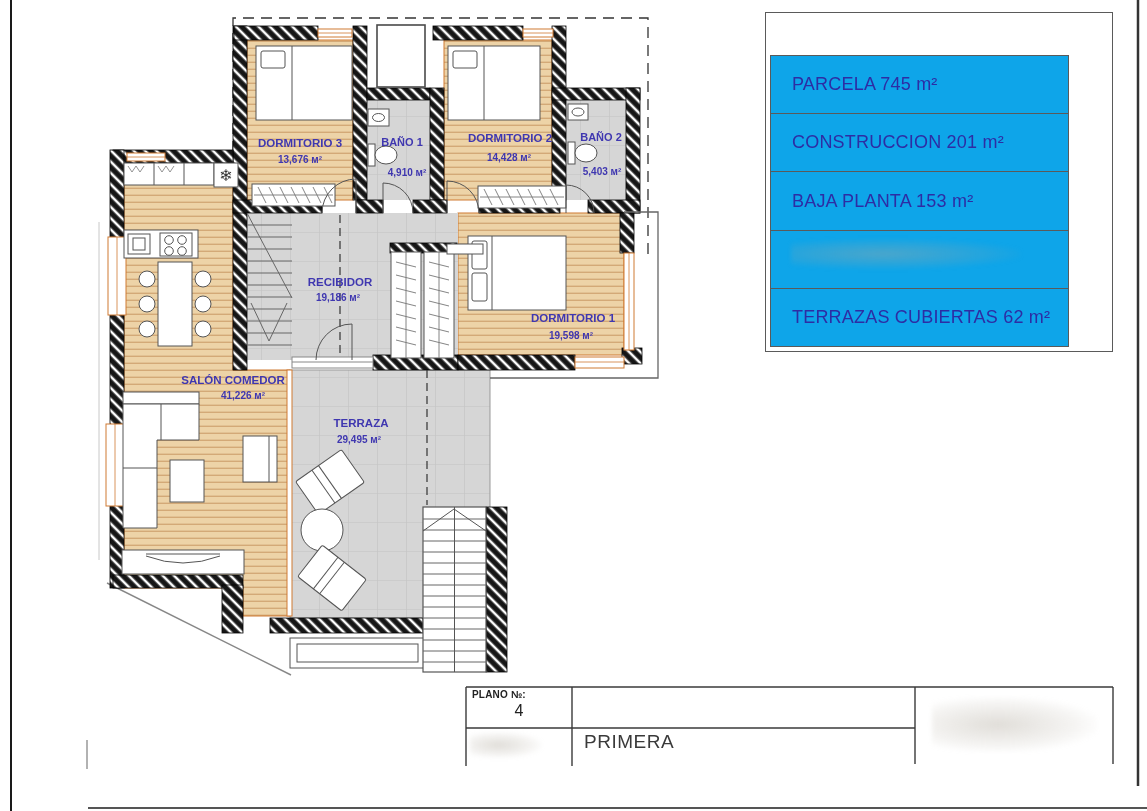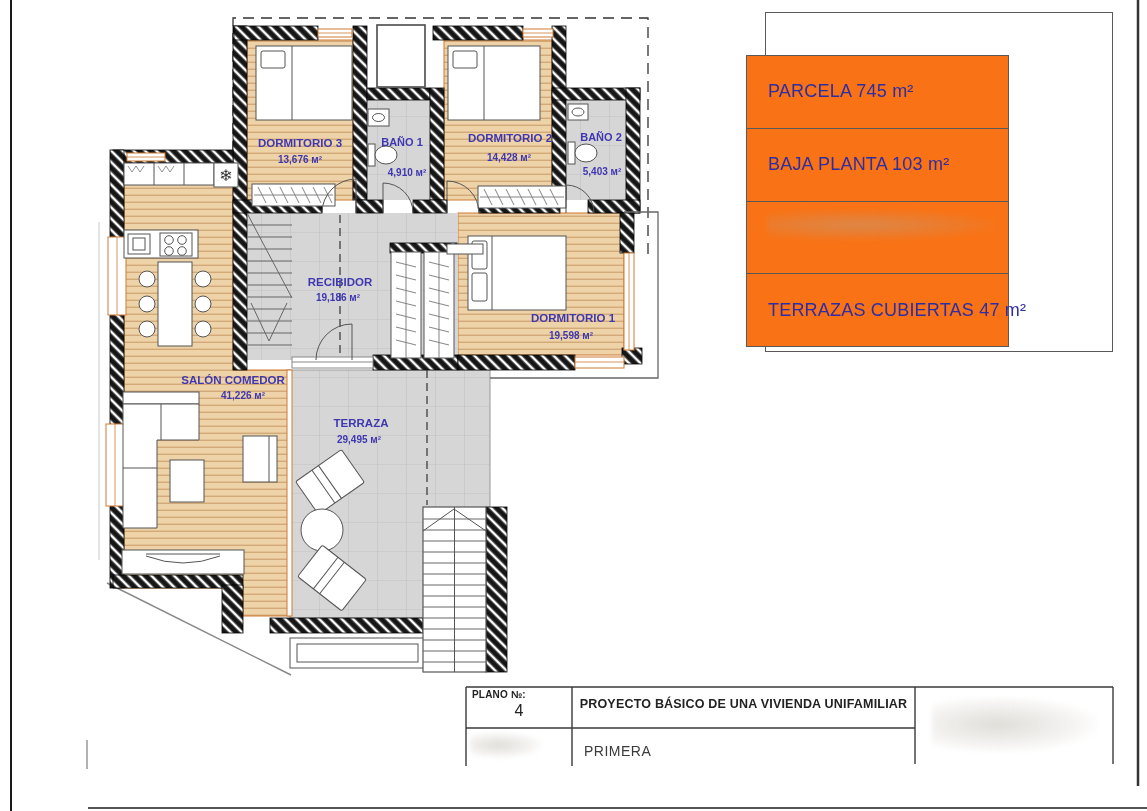"PARCELA 745 m²" .legend-rows { background: #f97316 -> #0ea5e9; left: 746px -> 770px; width: 263px -> 299px }
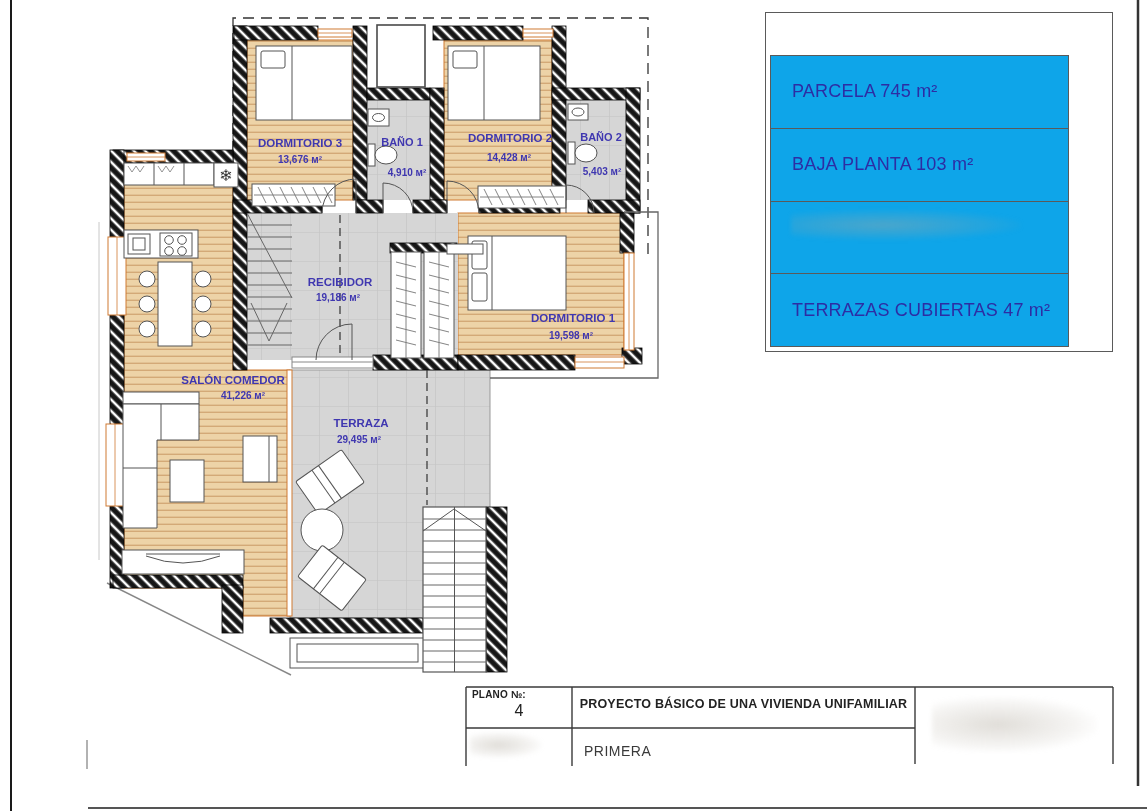"CONSTRUCCION 201 m²" div.legend-row { html: none -> <div> <span>CONSTRUCCION 201 m²</span> </div> }
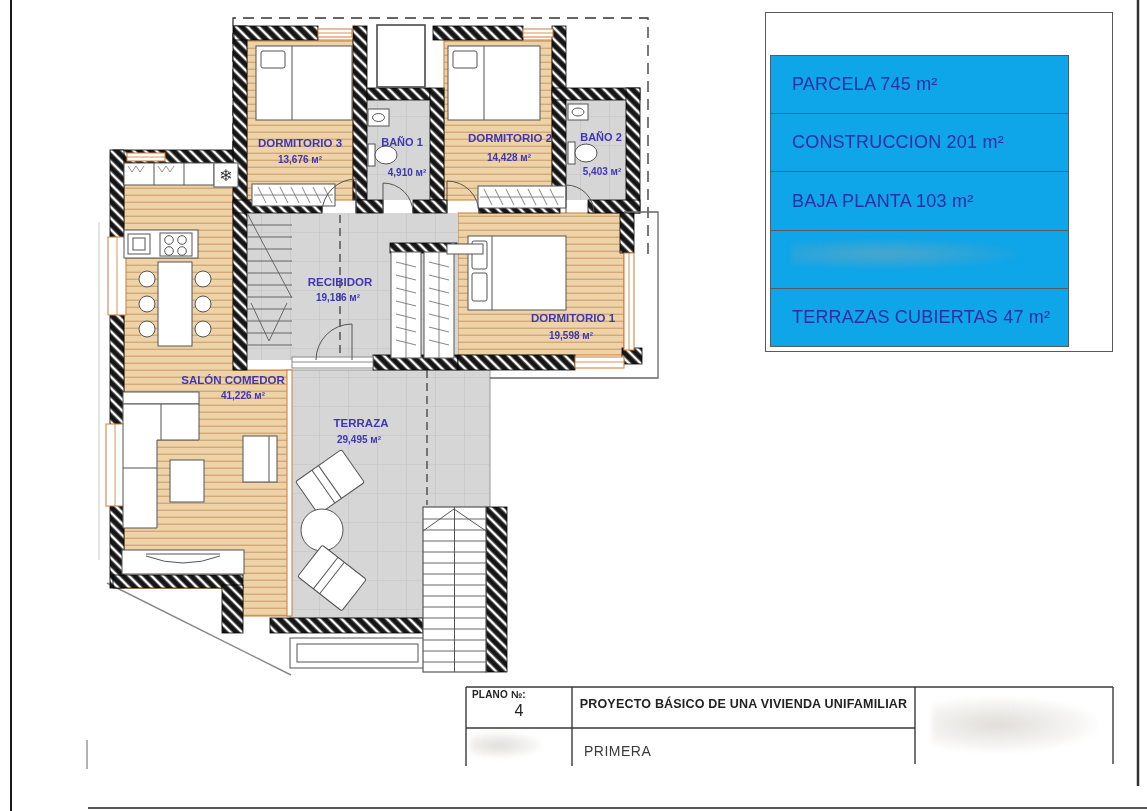"BAJA PLANTA 103 m²" span { text: 103 -> 153 }
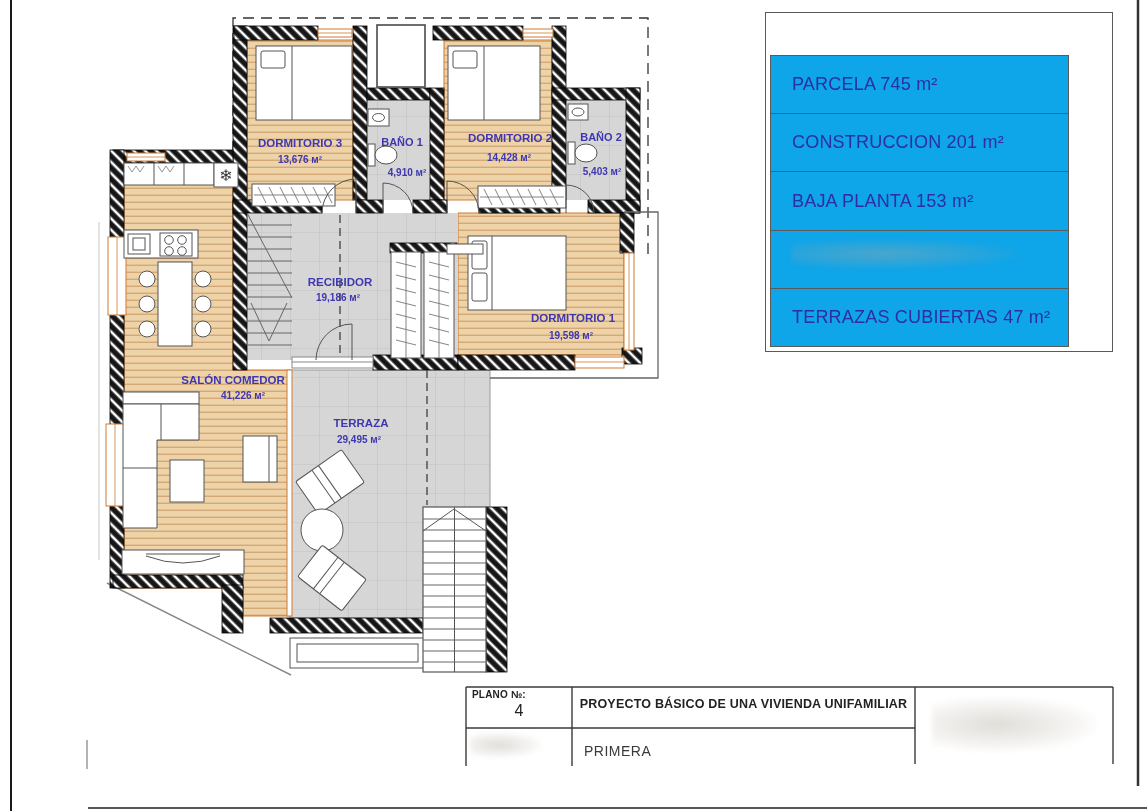"TERRAZAS CUBIERTAS 47 m²" span { text: 47 -> 62 }
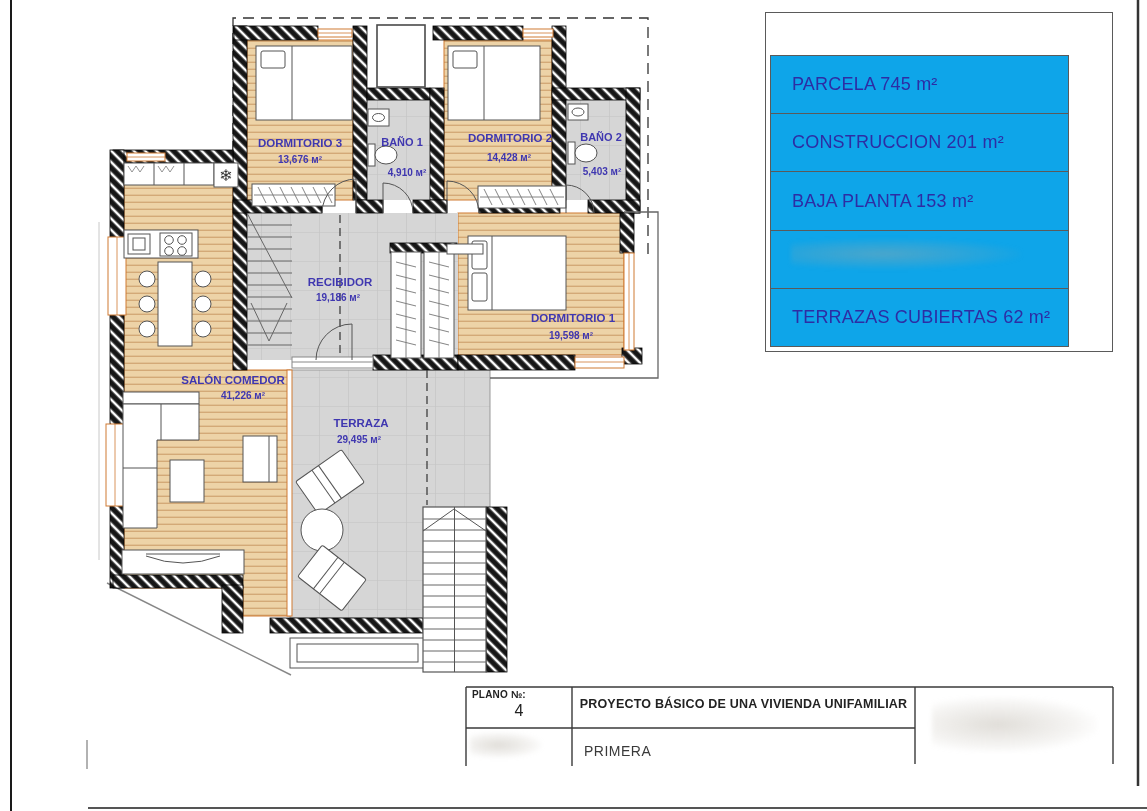"PROYECTO BÁSICO DE UNA VIVIENDA" div.tb-text { html: <div>PROYECTO BÁSICO DE UNA VIVIENDA UNIFAMILIAR</div> -> none }
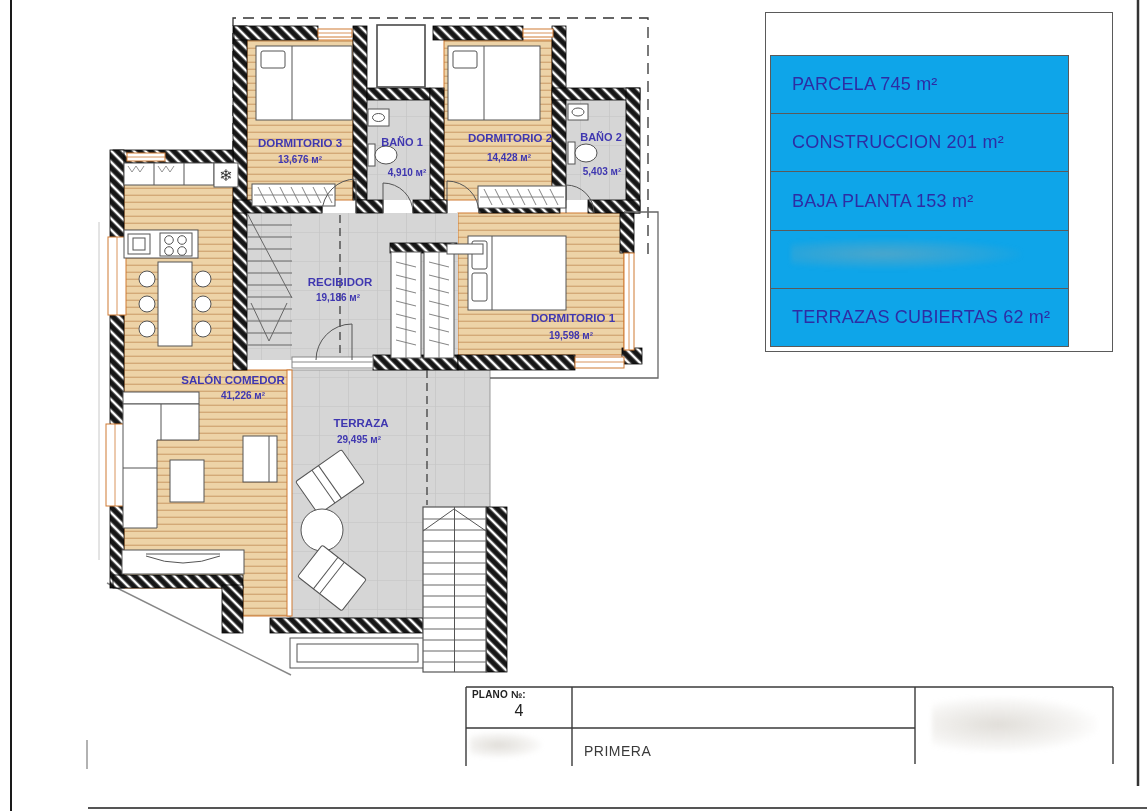"PRIMERA" .tb-sheet { font-size: 14px -> 19px; margin-top: 12px -> none }
